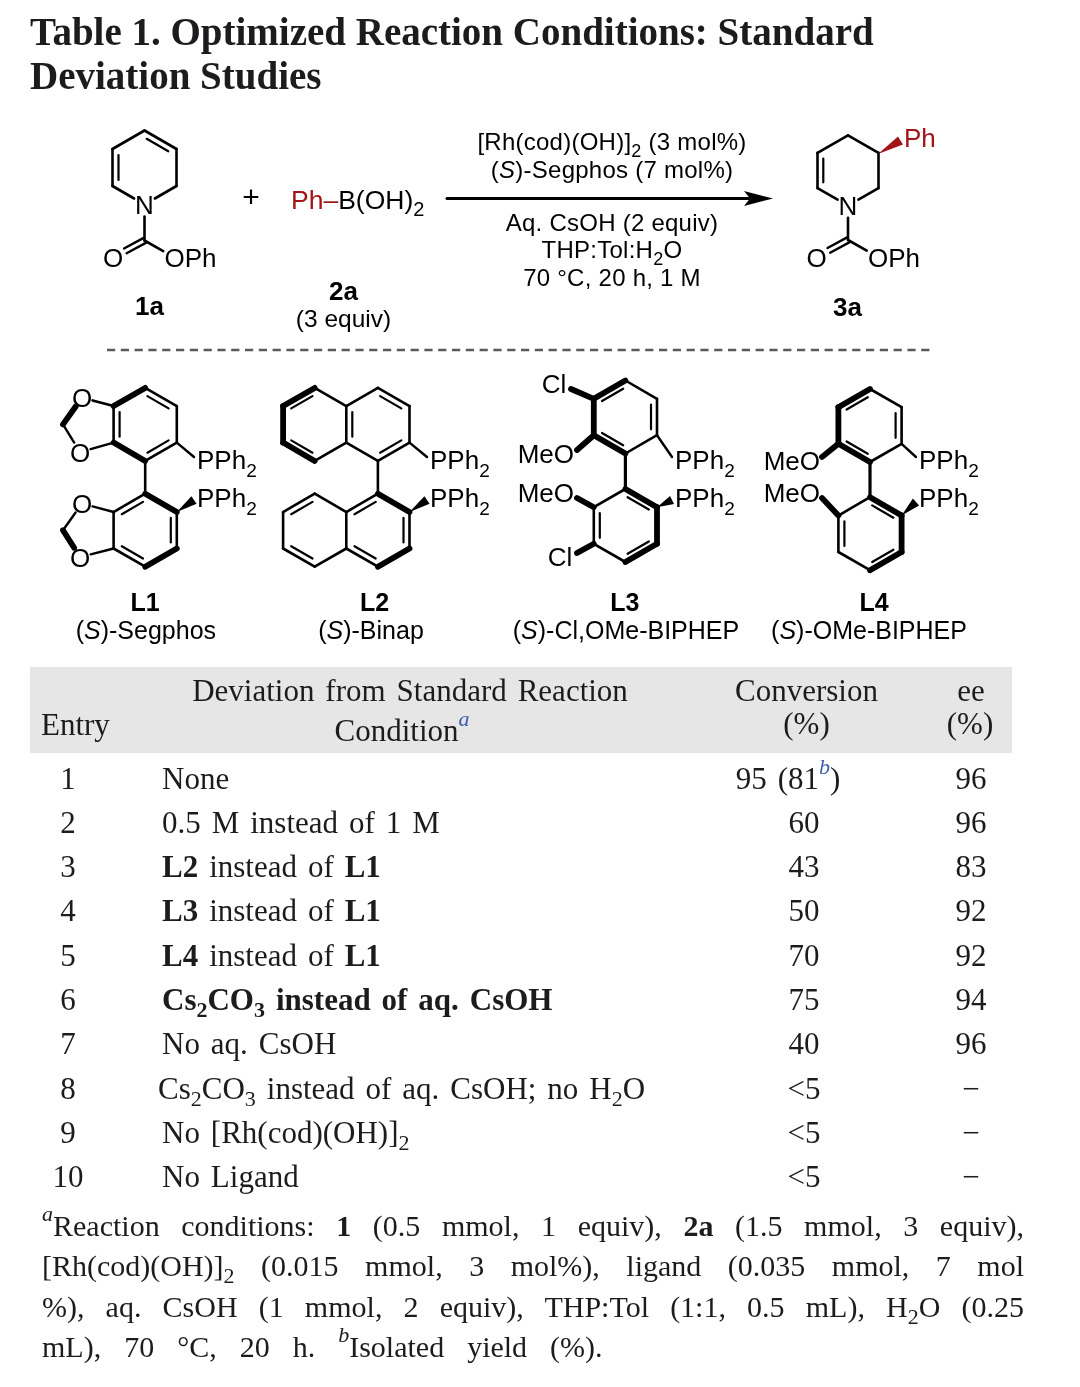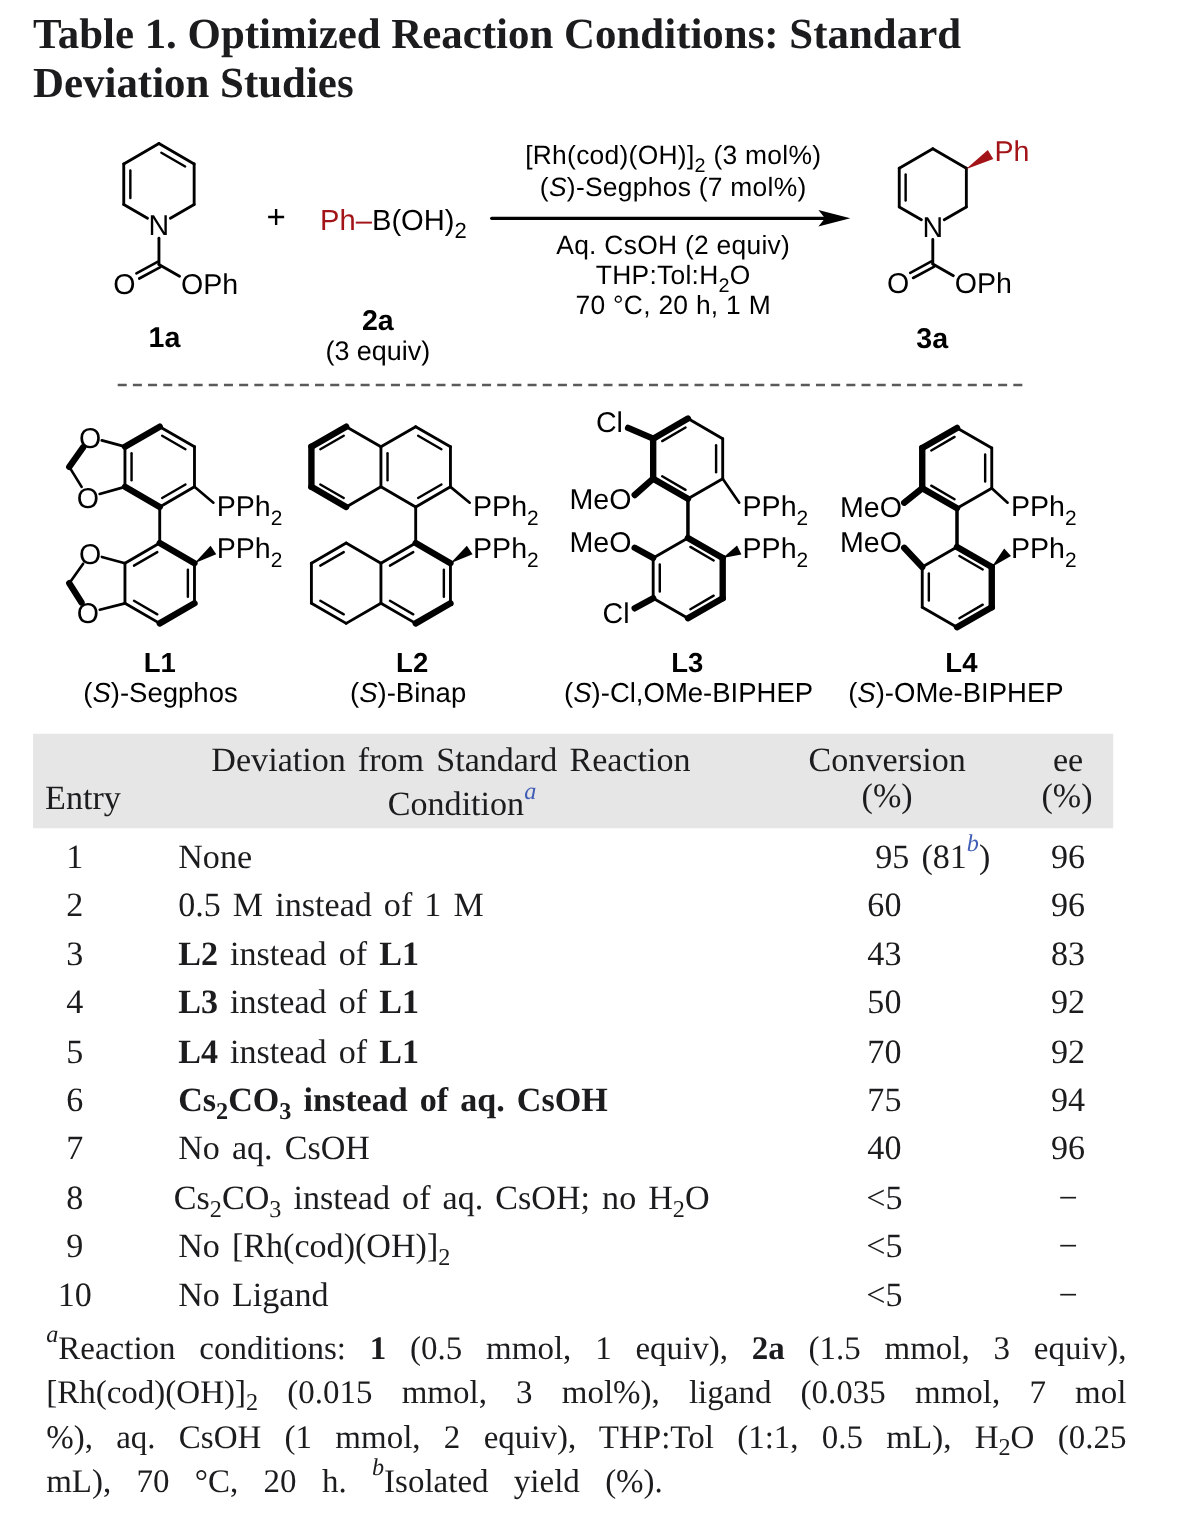"Conditiona" div.t { left: 420px -> 402px }
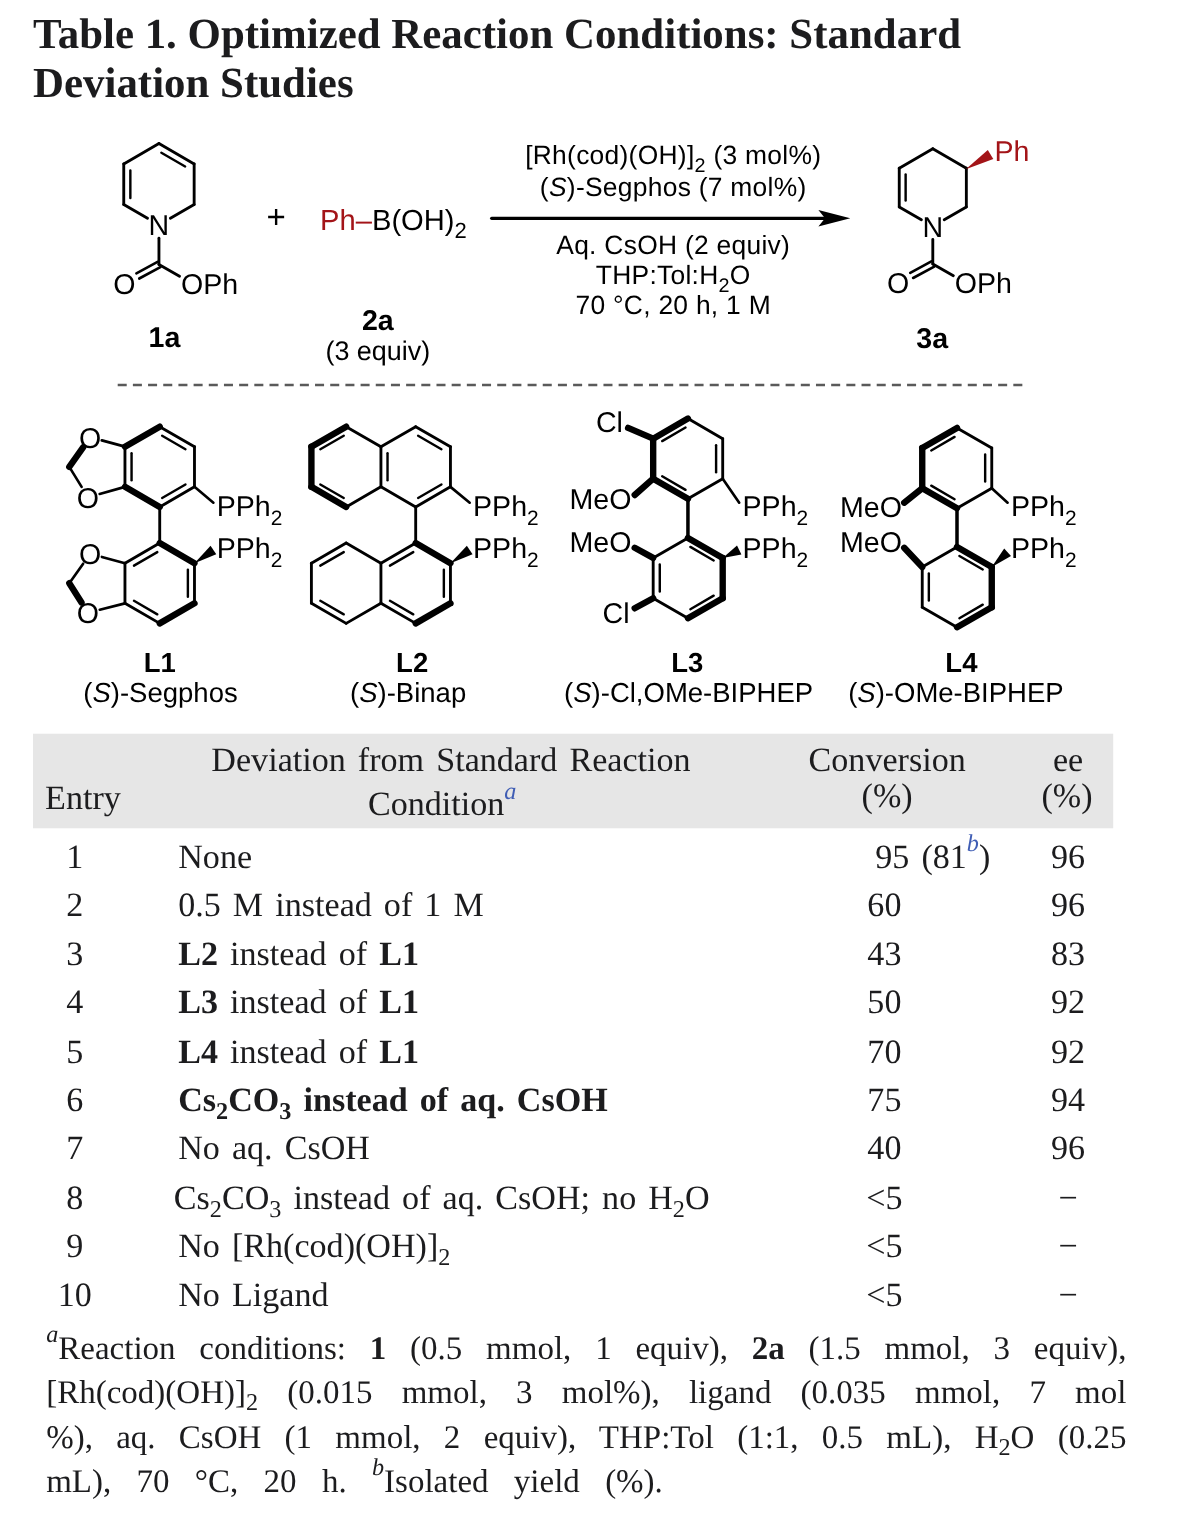"95 (81b)" div.t { left: 848px -> 788px }
